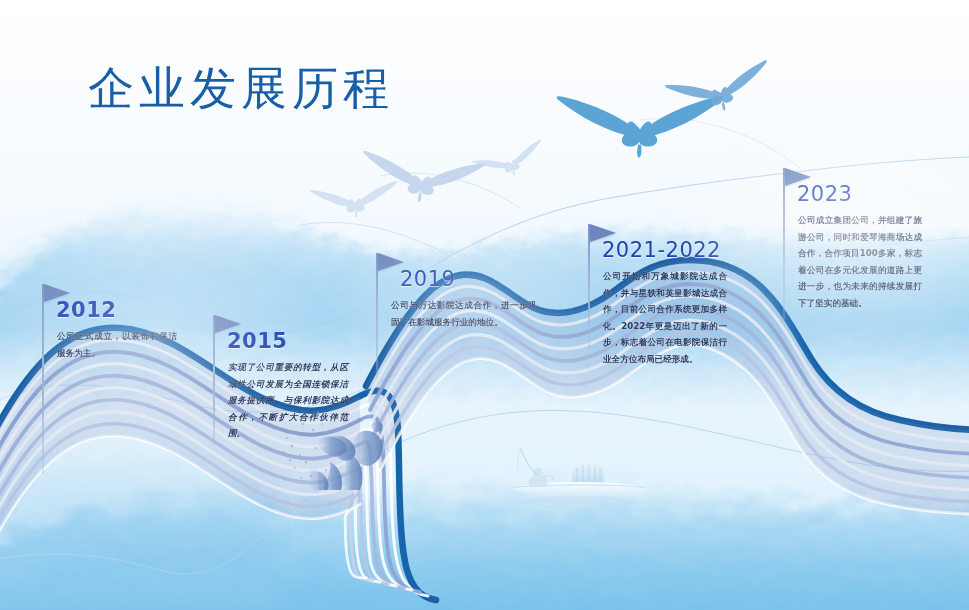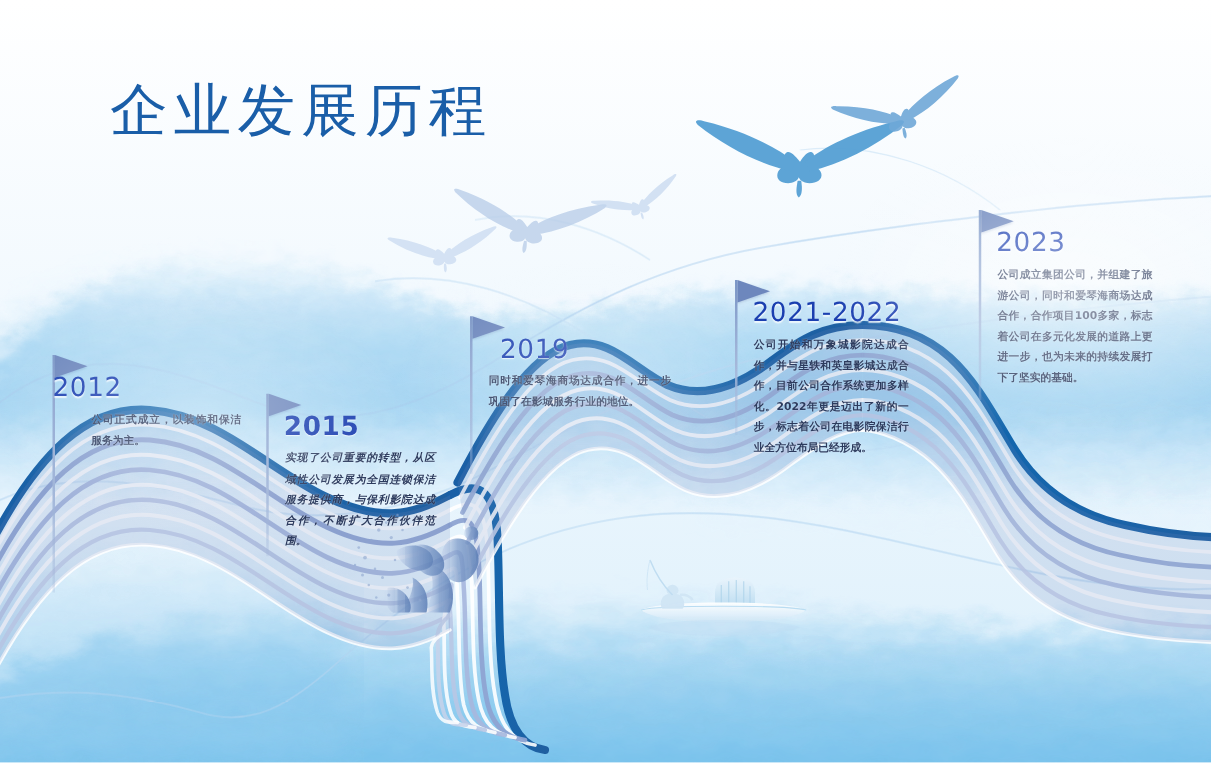"2012" div.year { font-weight: none -> bold; left: 0 -> 14px }
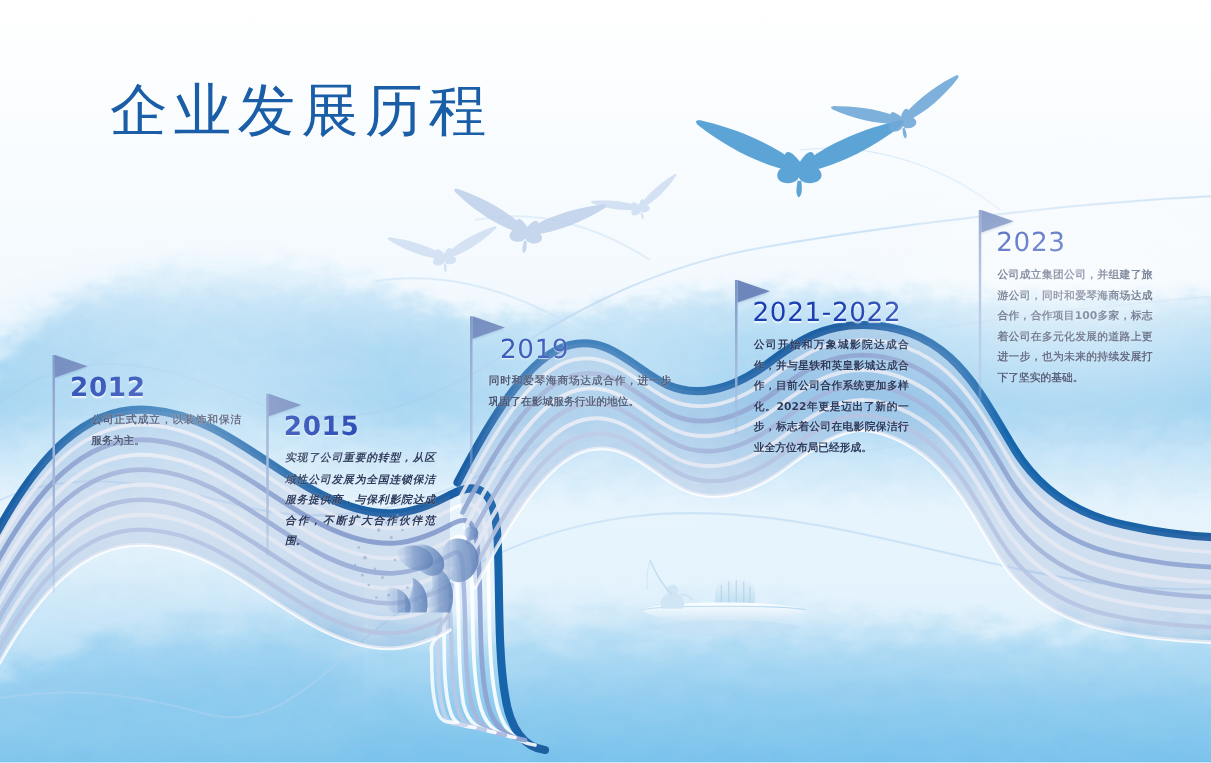"同时和爱琴海商场达成合作，进一步巩固了在影城服务行业的地位。" div.body { text: 同时和爱琴海商场 -> 公司与万达影院 }
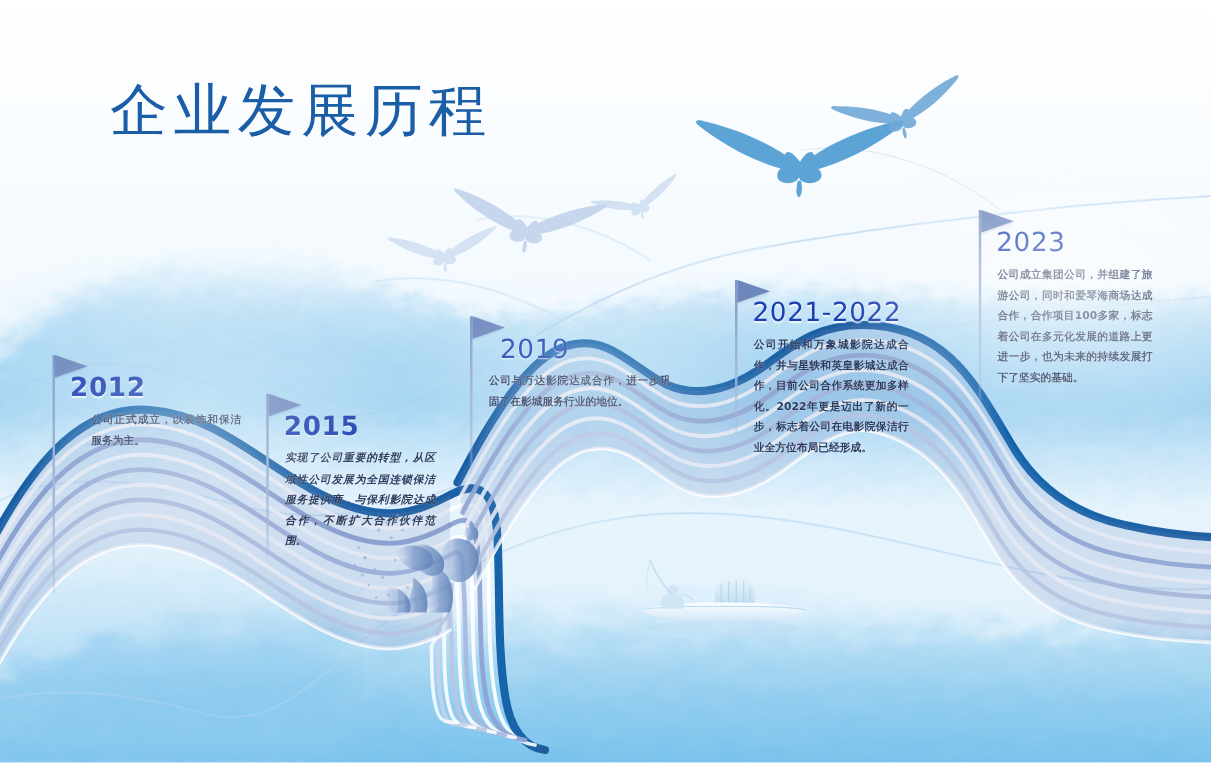"公司正式成立，以装饰和保洁服务为主。" div.body { margin-left: 16px -> none }
